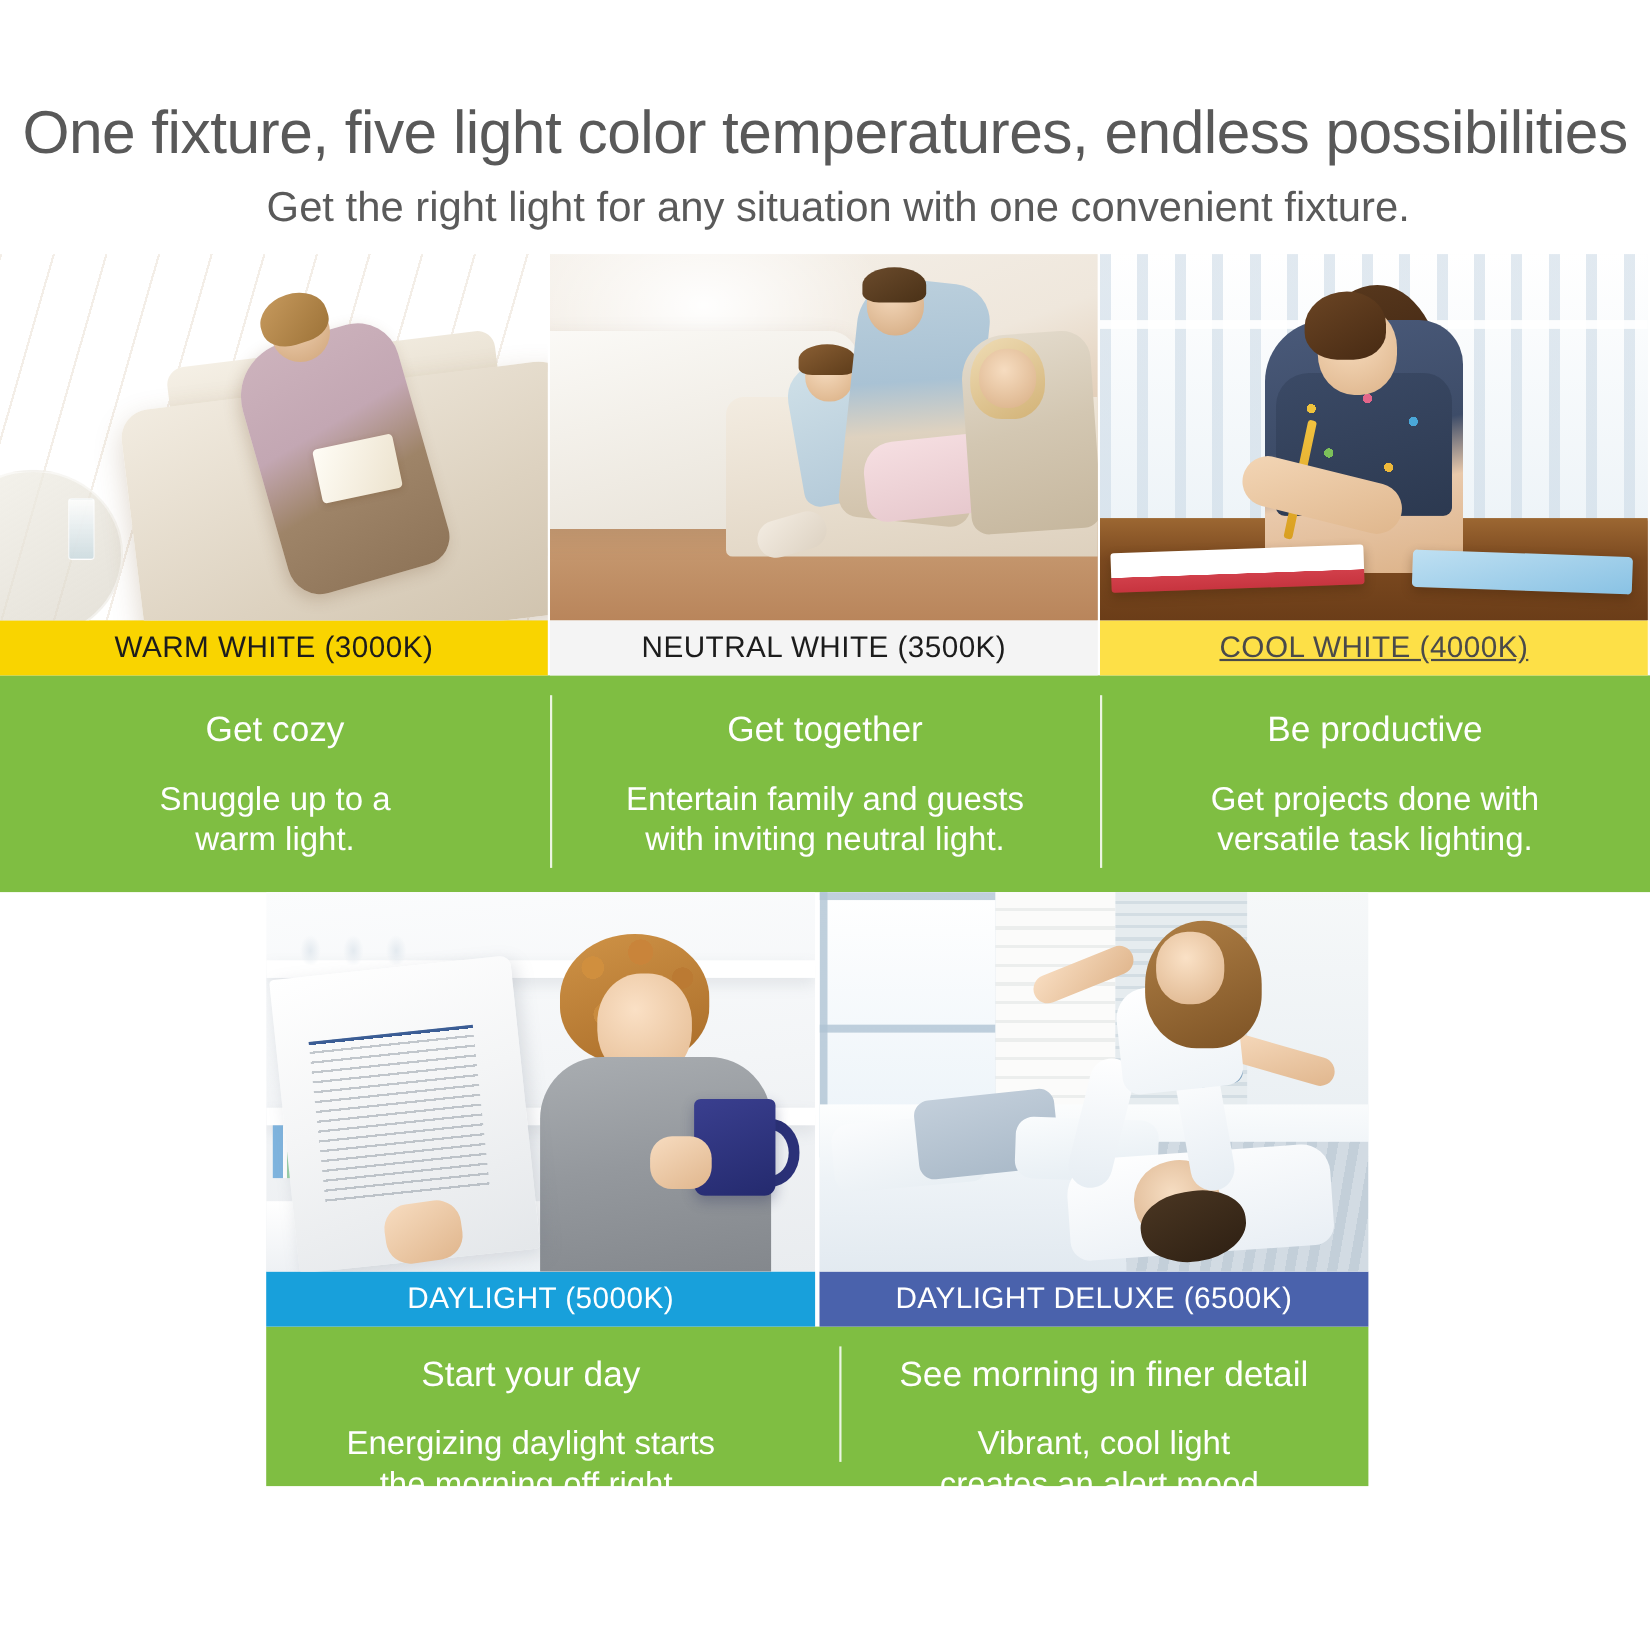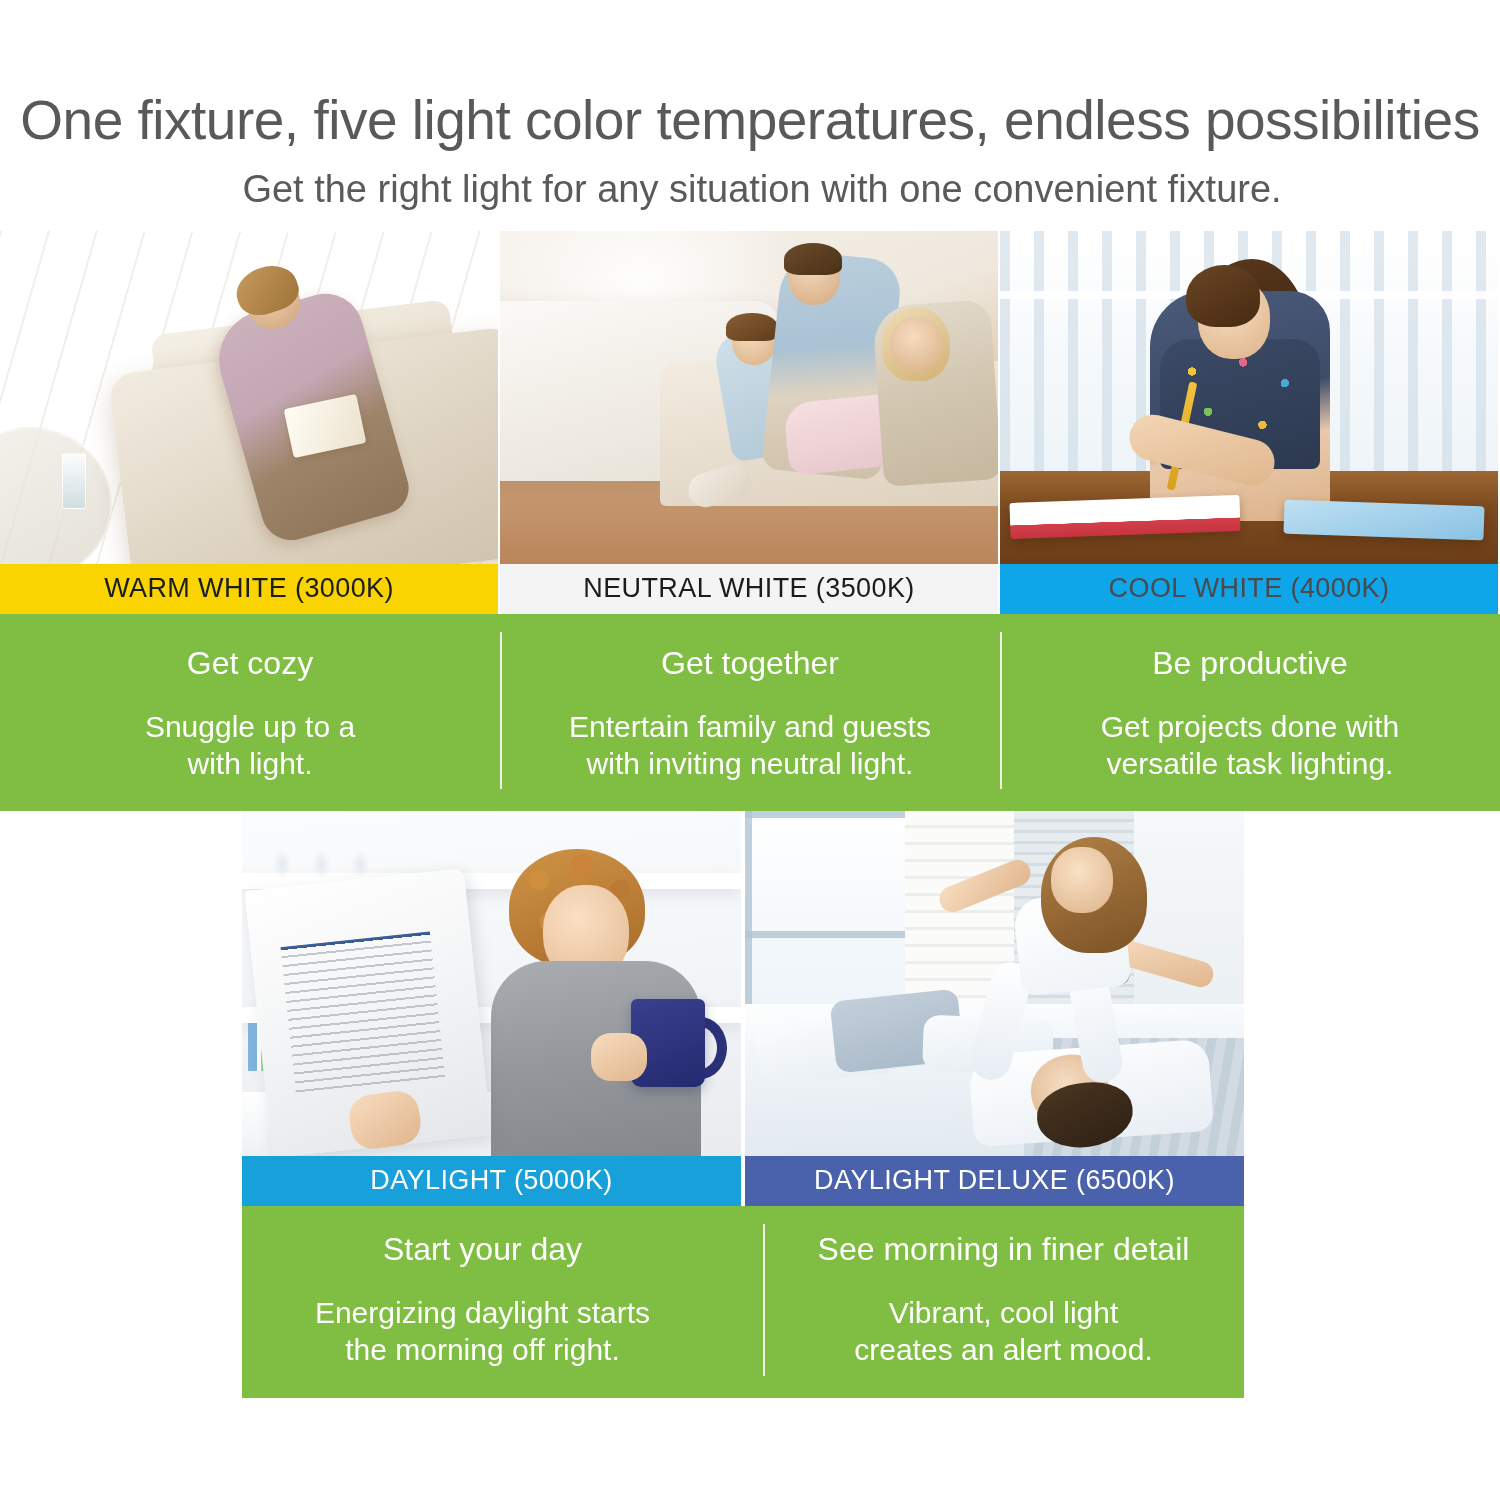"COOL WHITE (4000K)" .temp-cool { background: #0ea5e9 -> #fde047; text-decoration: none -> underline }
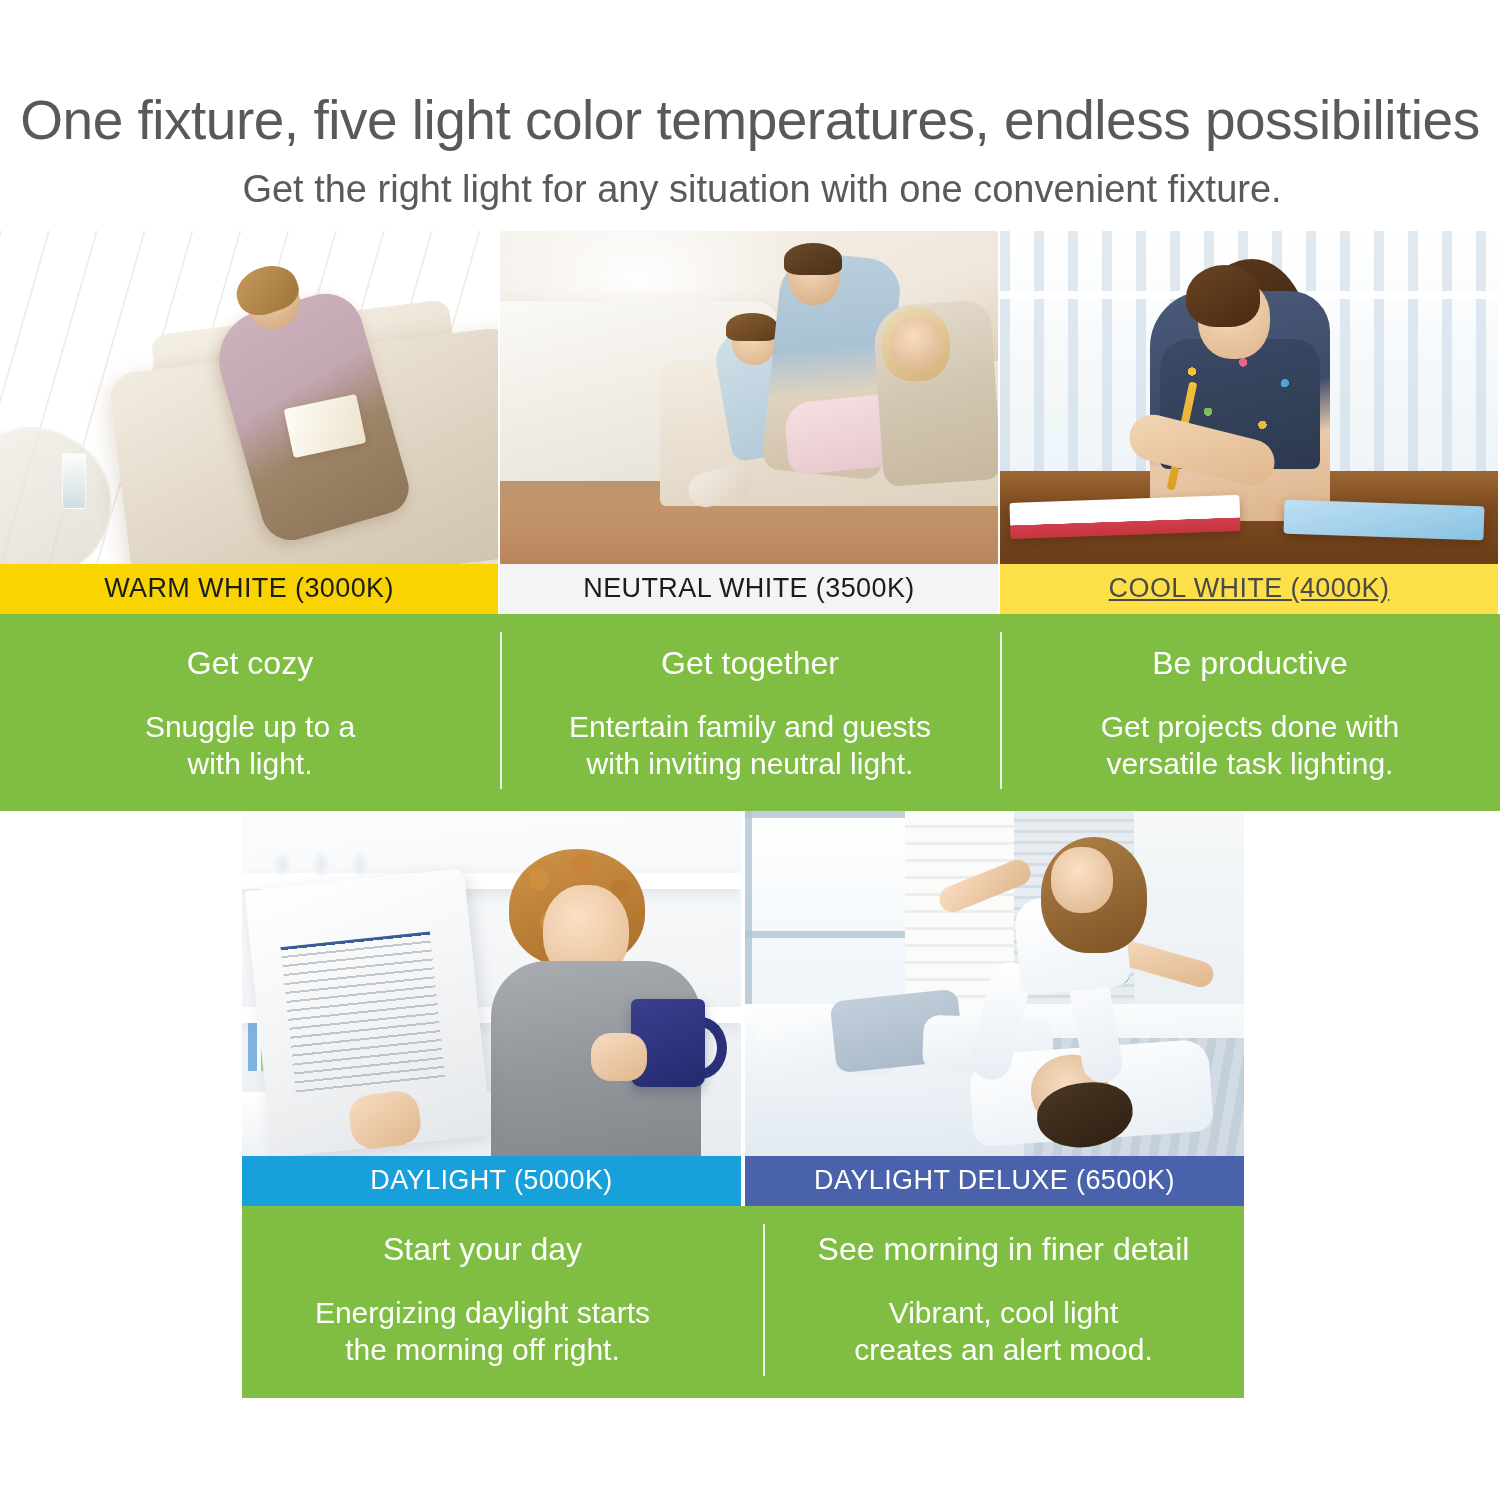"with light." div { text: with -> warm }
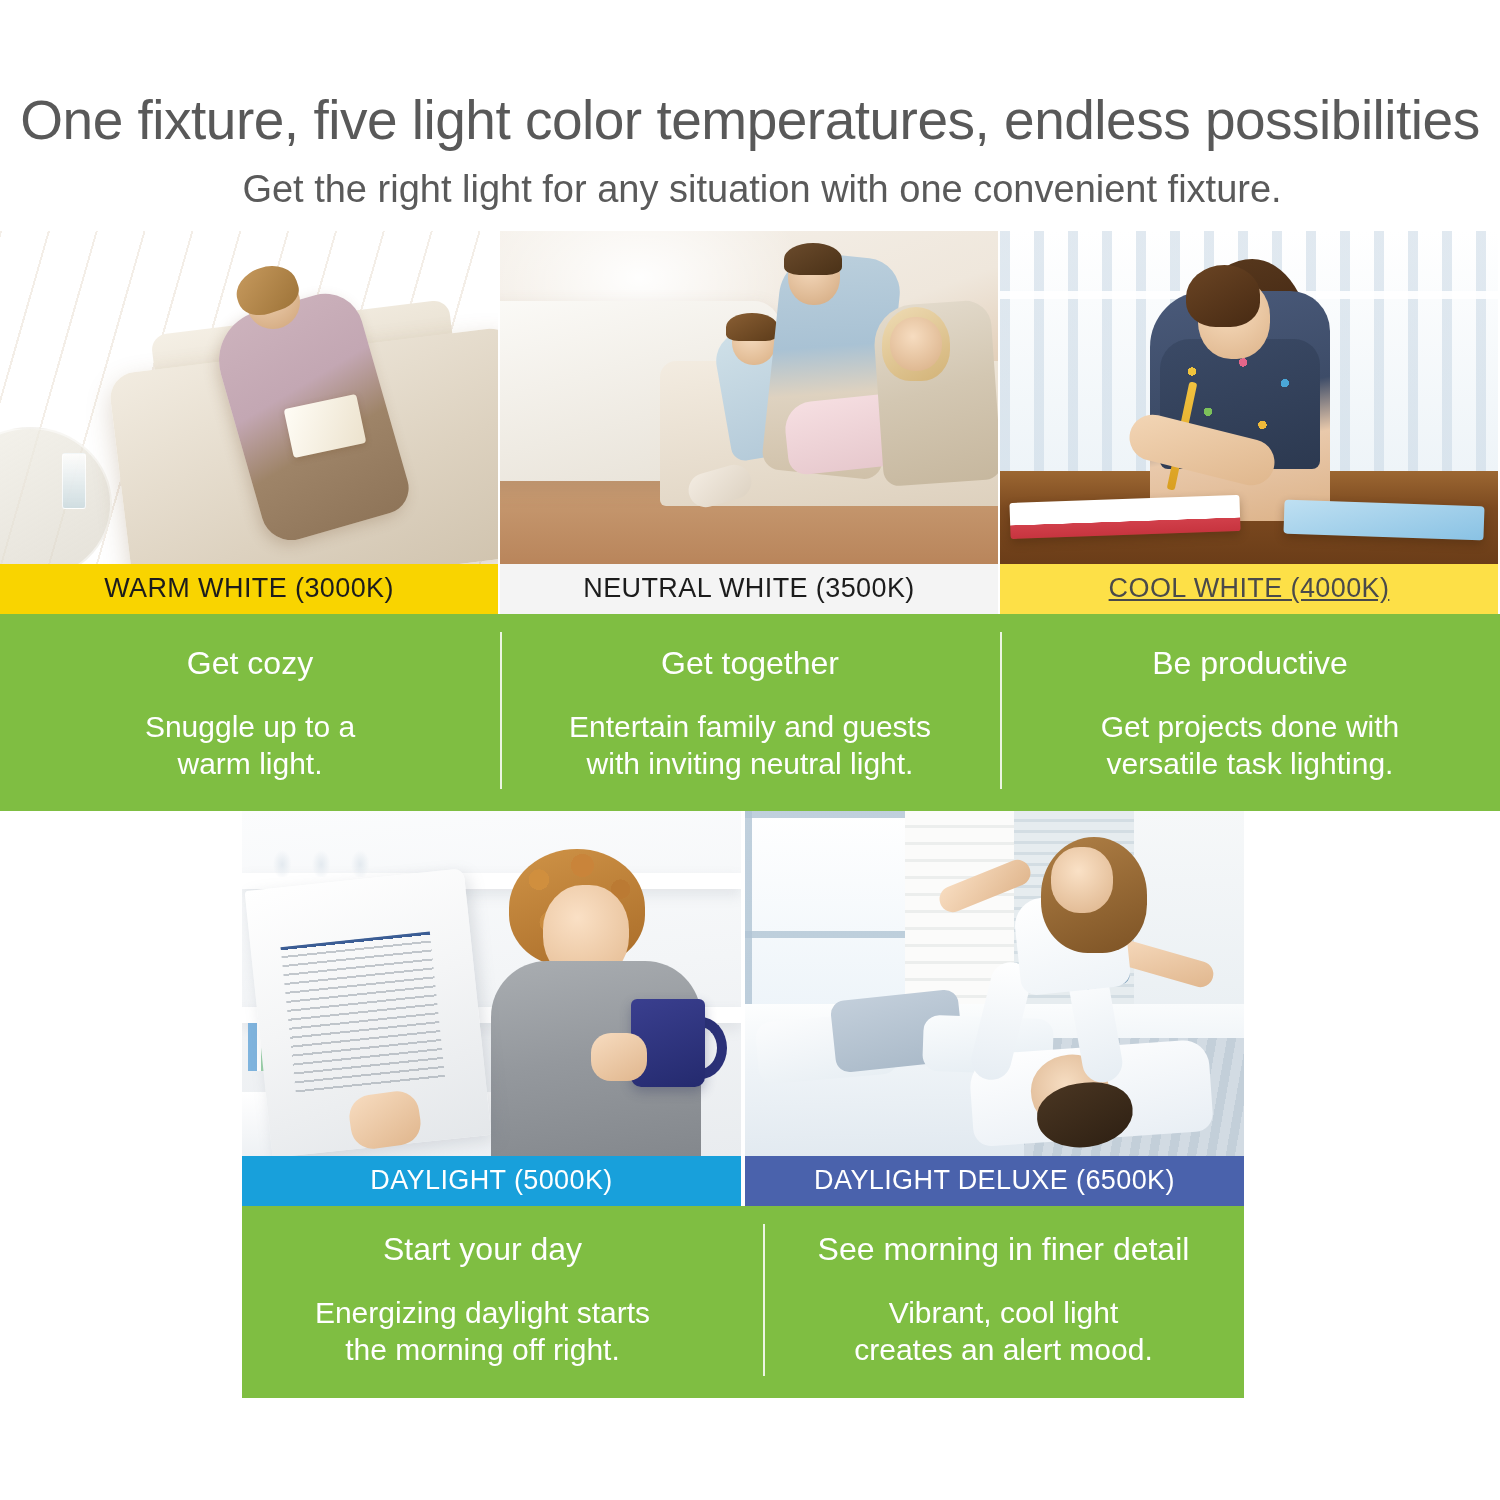"Start your day" .desc-row-bottom { height: 192px -> 145px }
